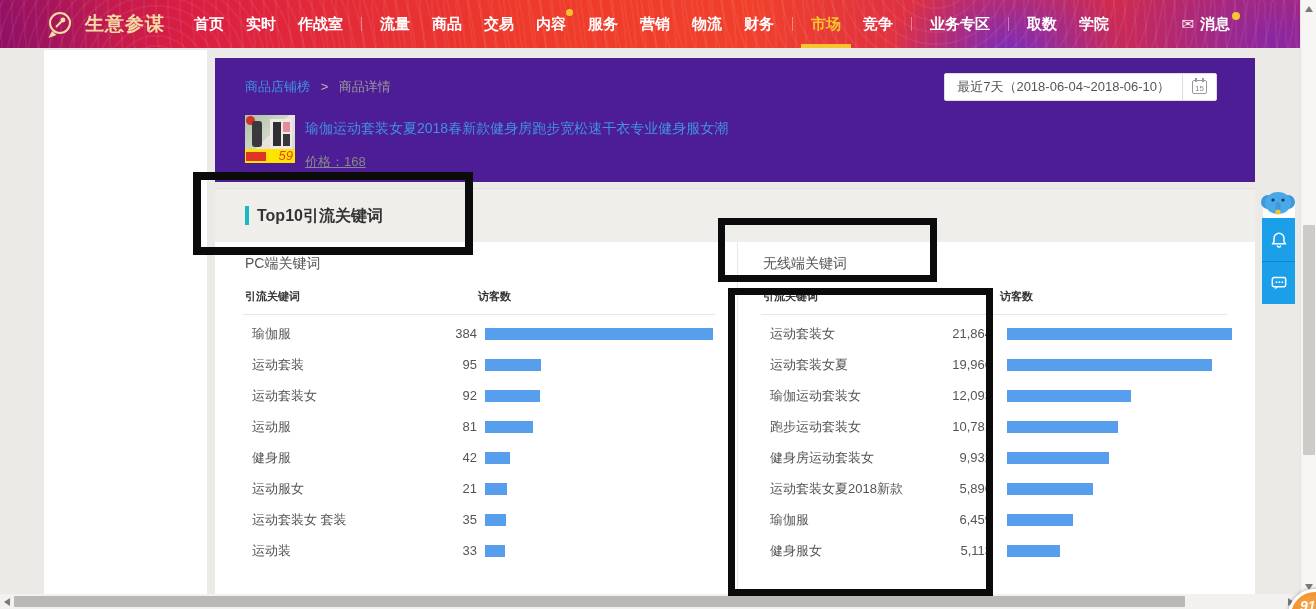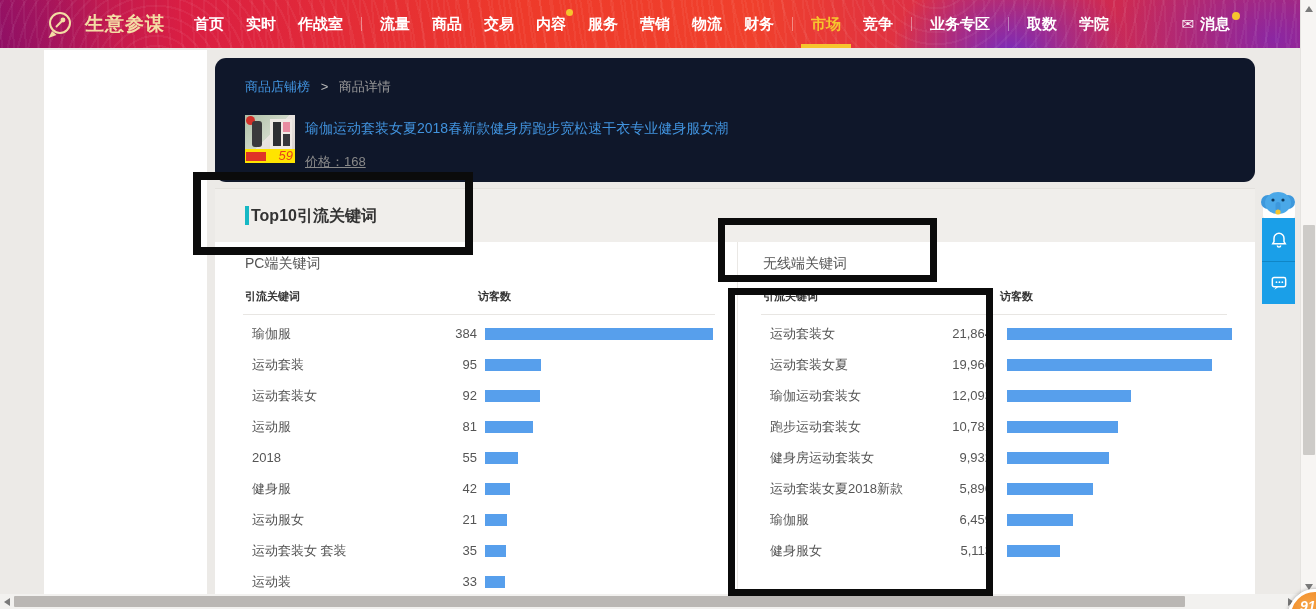"商品店铺榜 > 商品详情" .card1 { background: #0f172a -> #4c1d95; border-radius: 11px -> none }
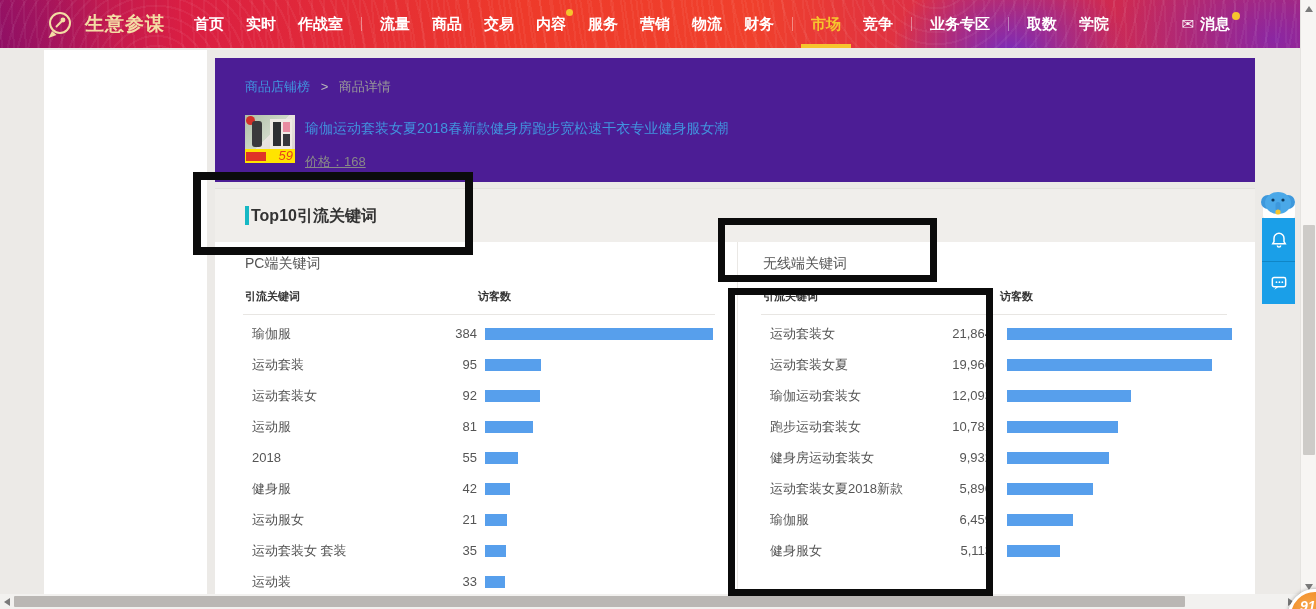"最近7天（2018-06-04~2018-06-10）" div.datebox { html: none -> <div> <span>最近7天（2018-06-04~2018-06-10）</span> <span> <span>15</span> </span> </div> }
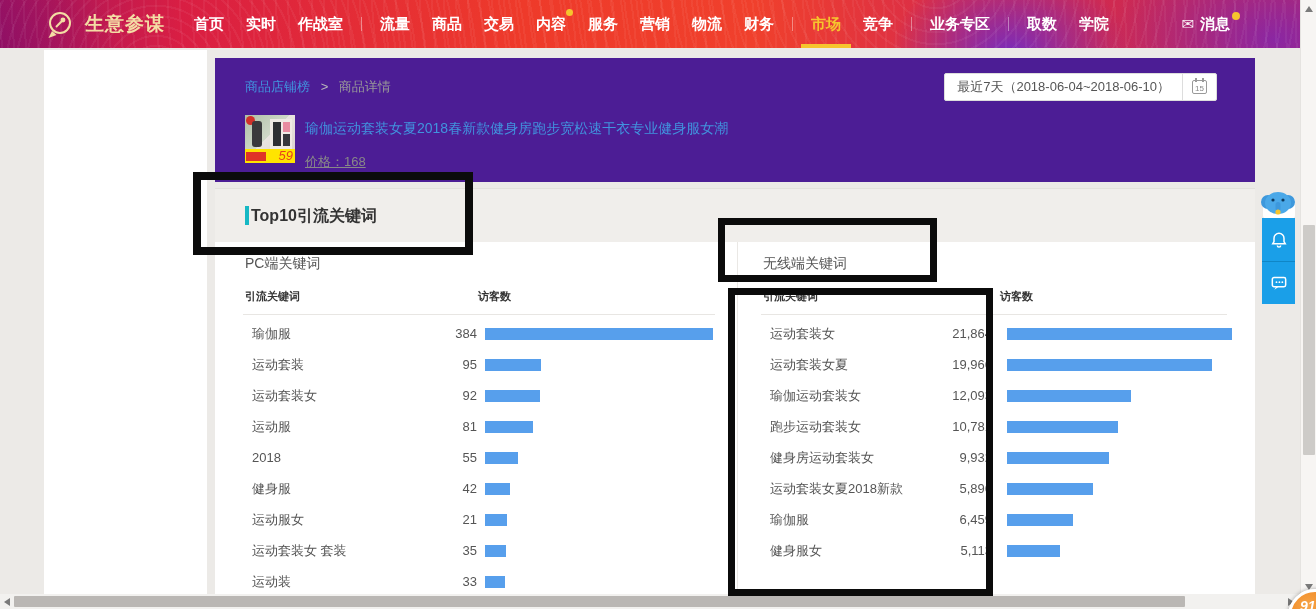"Top10引流关键词" .sec-title { padding-left: 2px -> 8px }
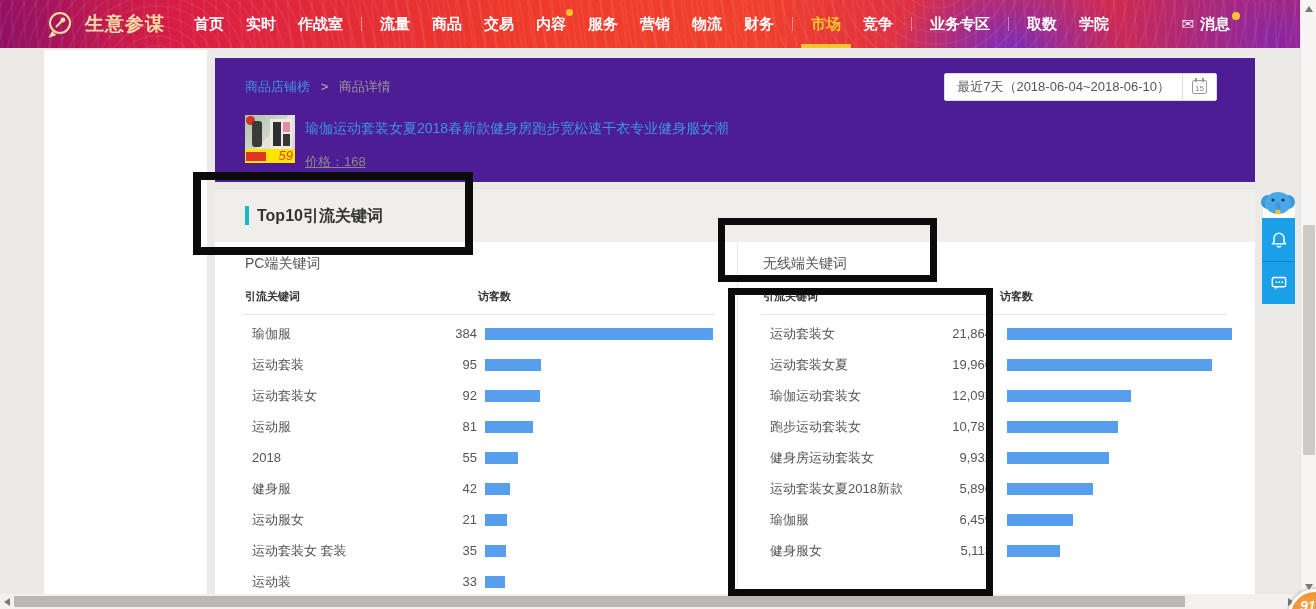"2018" div.trow { html: <div> <span>2018</span> <span>55</span> <span> <span></span> </span> </div> -> none }
